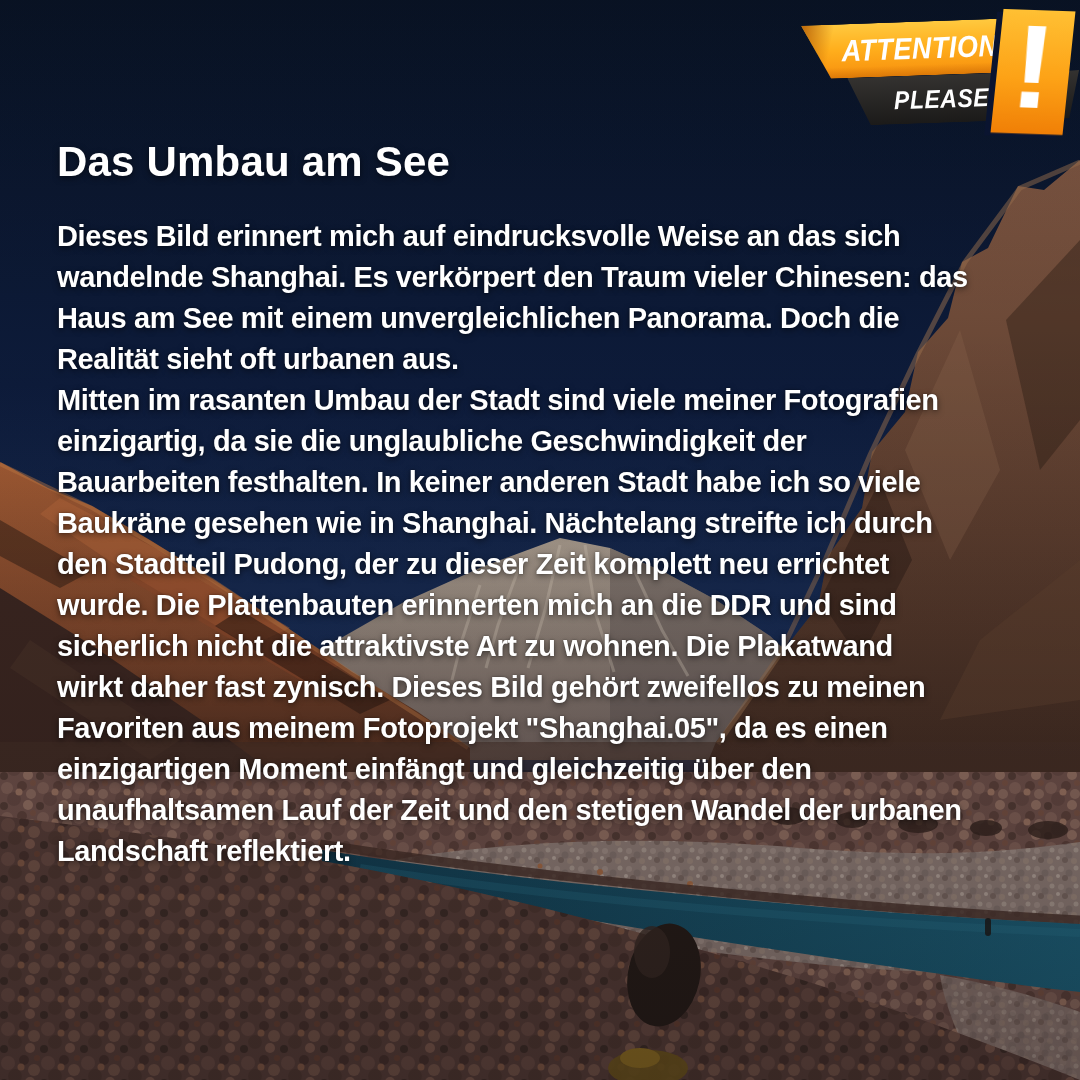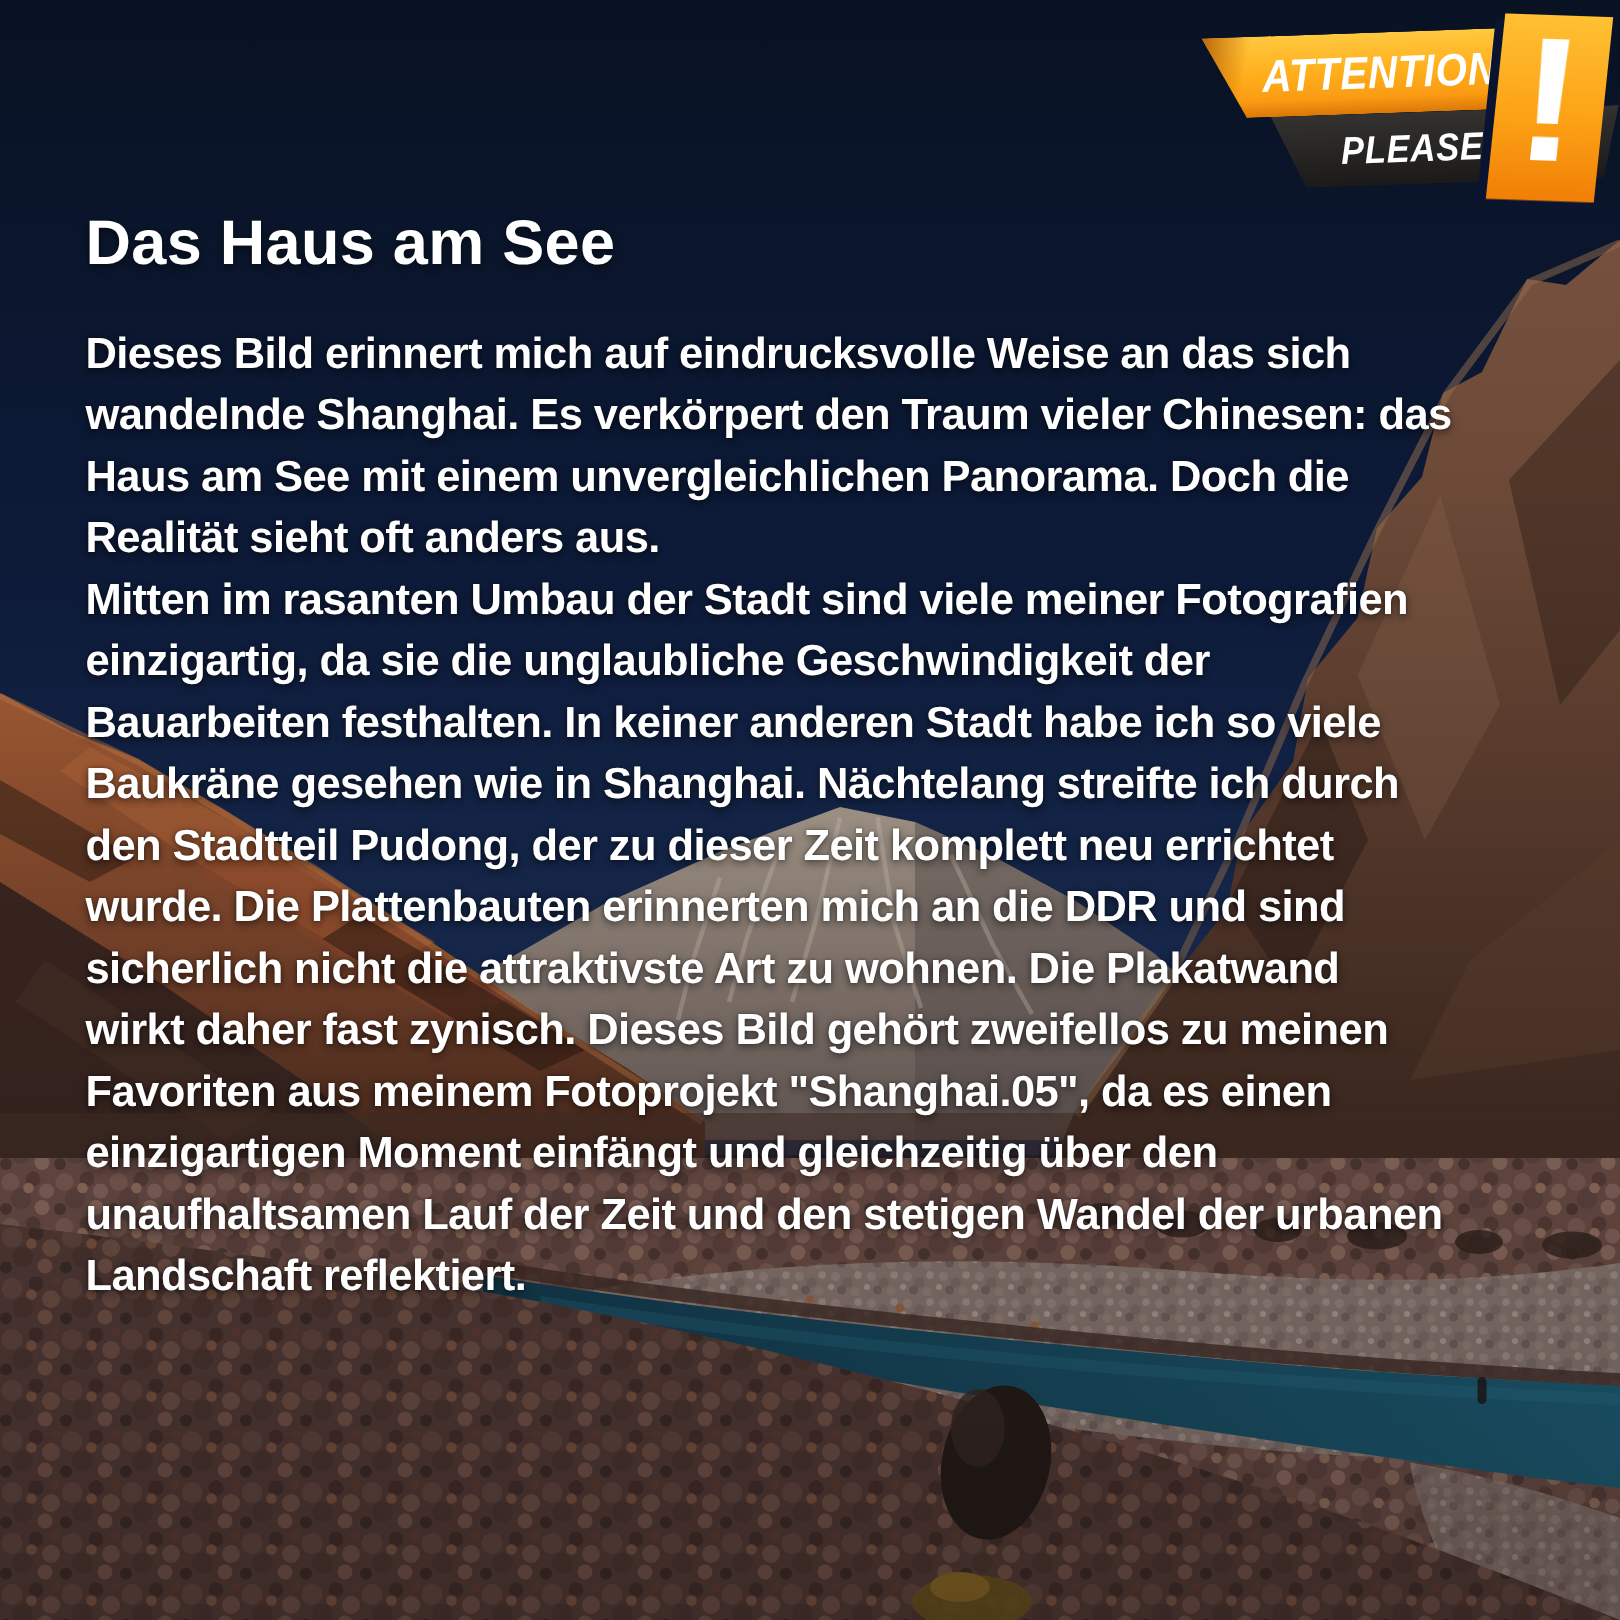"Das Haus am See" h1.title { text: Haus -> Umbau }
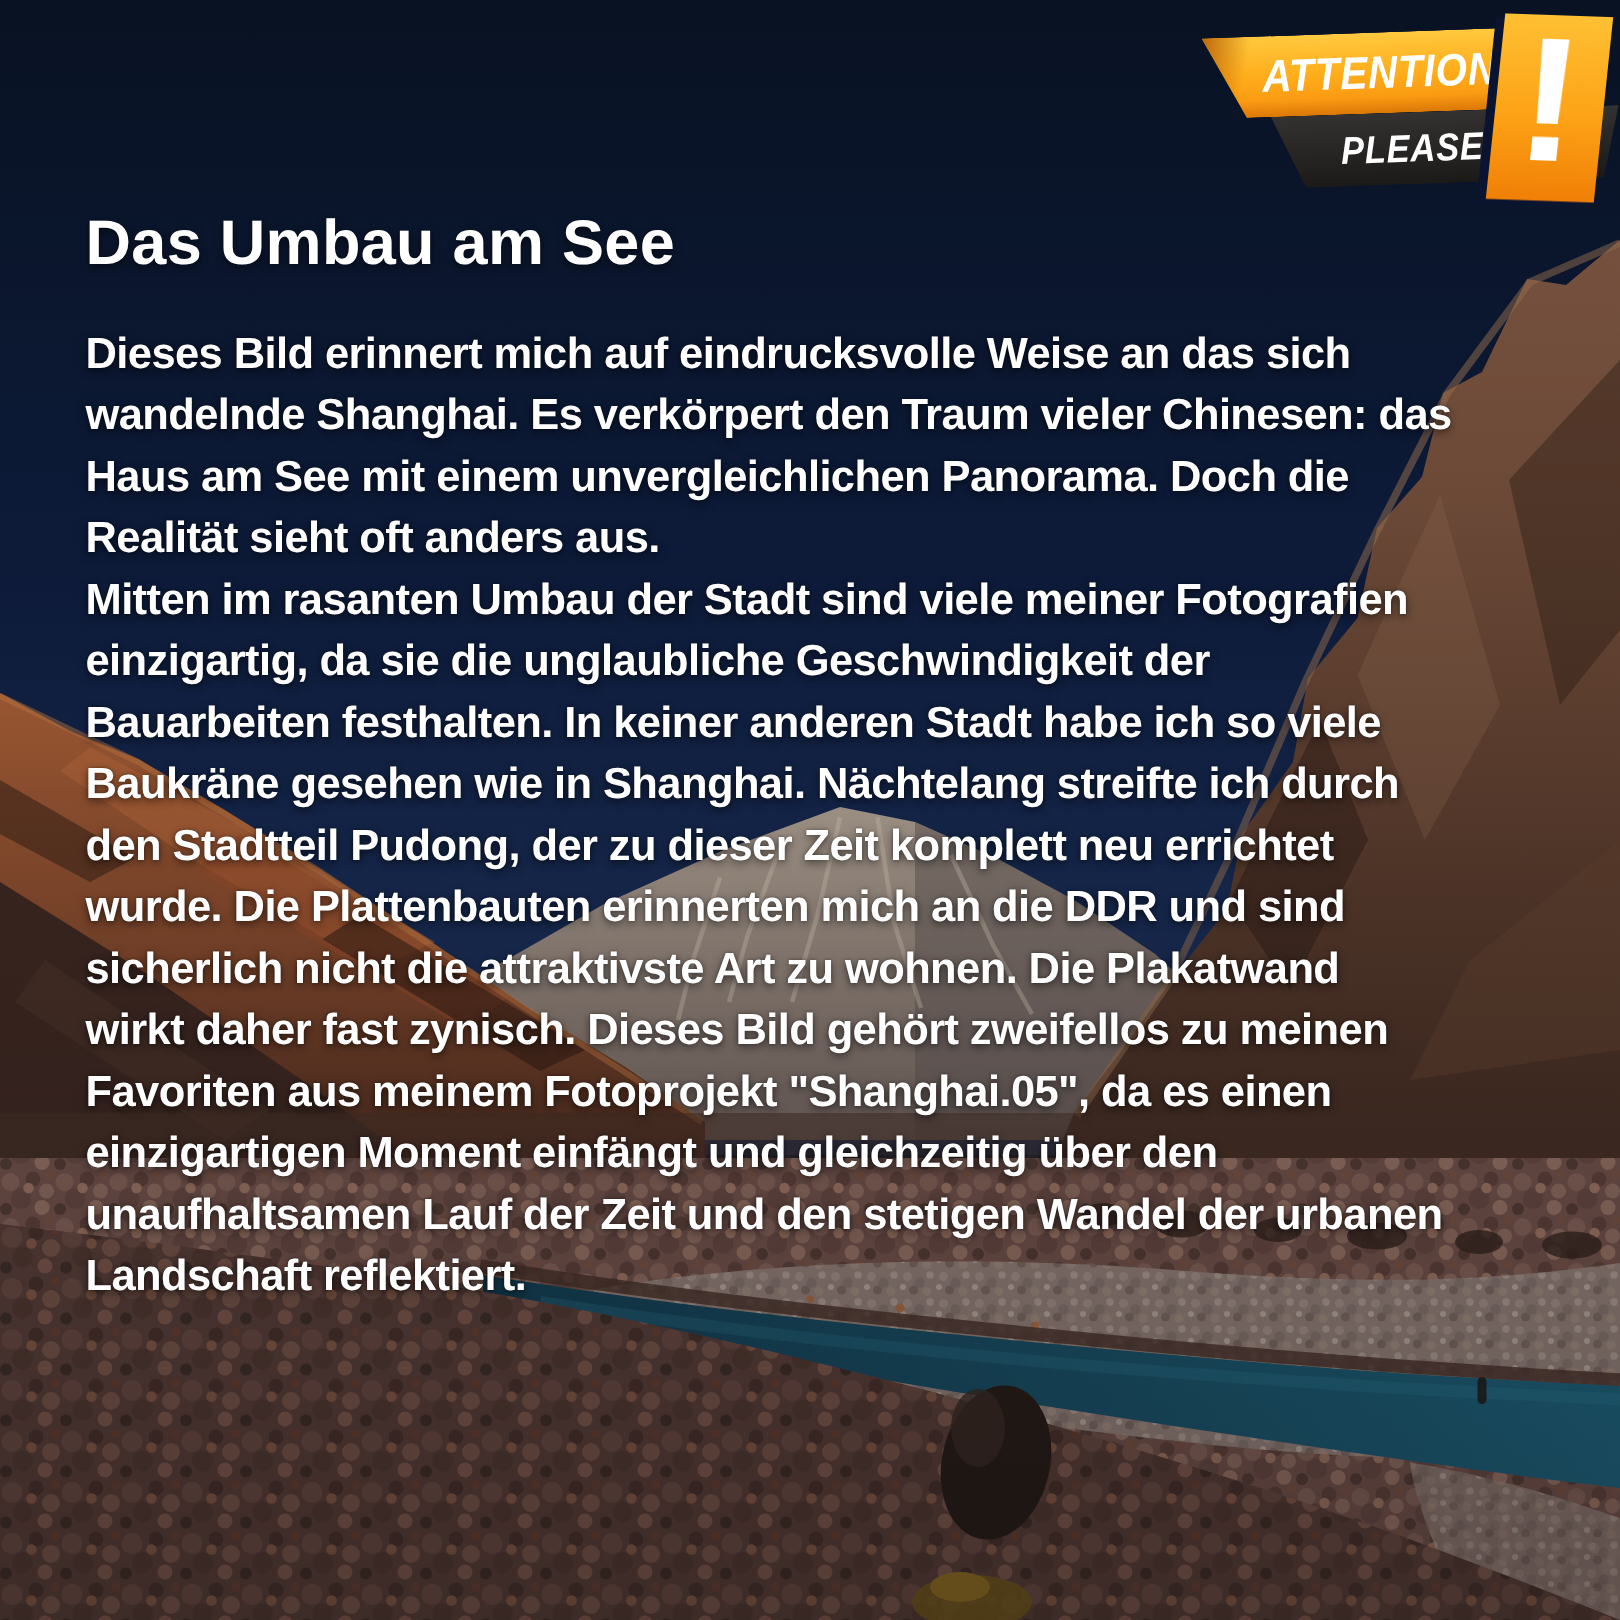"Dieses Bild erinnert mich auf" p.para { text: anders -> urbanen }
